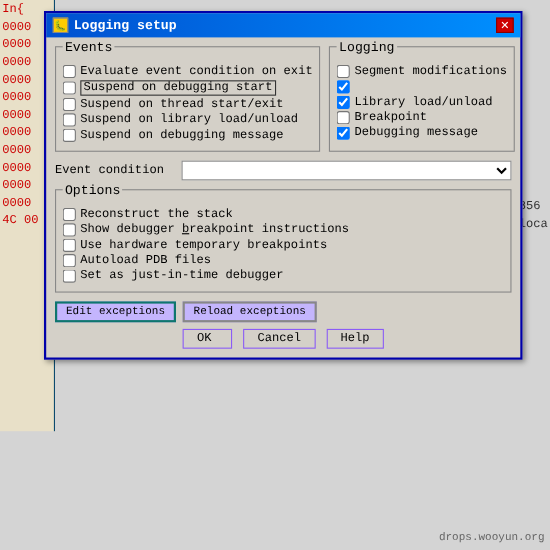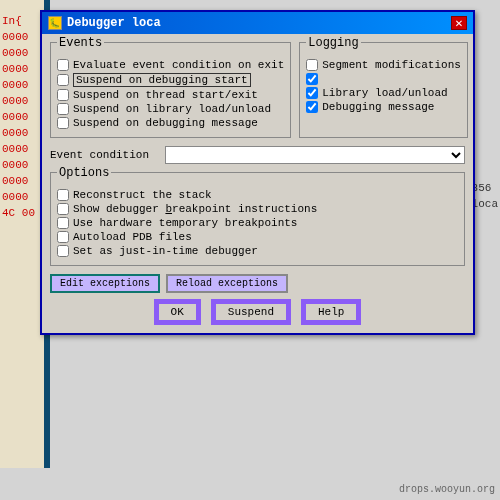"In{" .left-col { border-right: 6px solid #0c4a6e -> 1px solid #0c4a6e; height: 468px -> 392px; padding-top: 13px -> 1px }
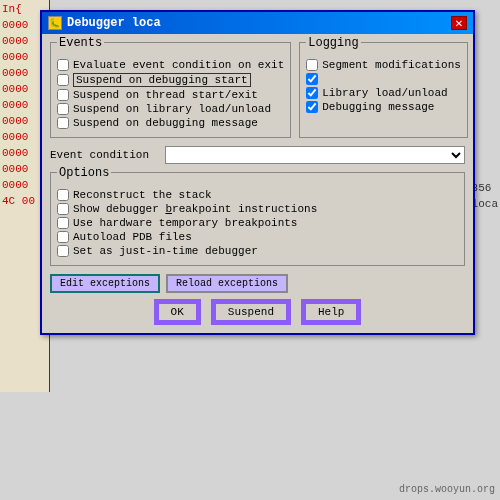"Debugger loca" span.title-text { text: Debugger  loca -> Logging  setup }
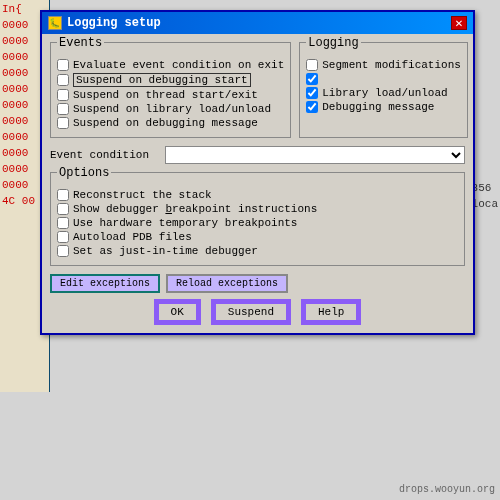"Breakpoint" div.check-item { html: none -> <div> <input> <span>Breakpoint</span> </div> }
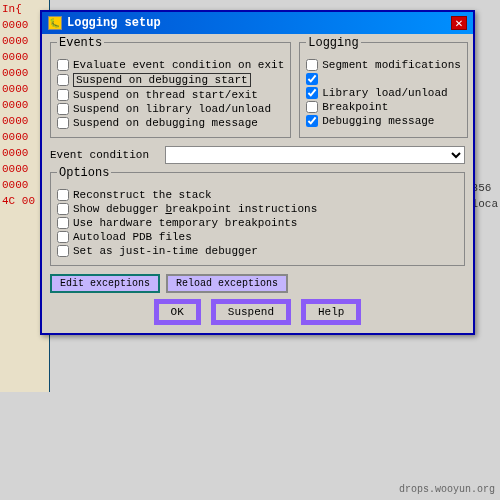"OK" .btn-dialog { border: 5px solid #8b5cf6 -> 1px solid #8b5cf6 }
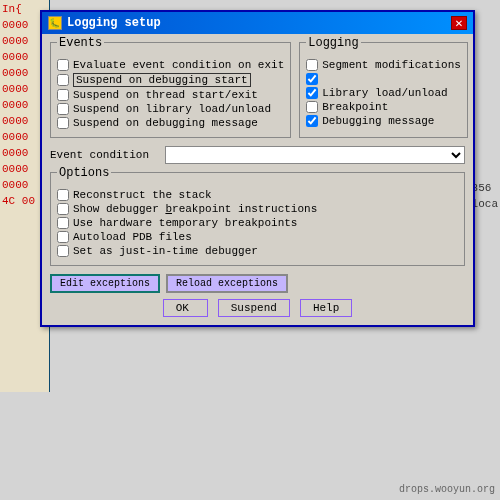"Suspend" button.btn-dialog { text: Suspend -> Cancel }
